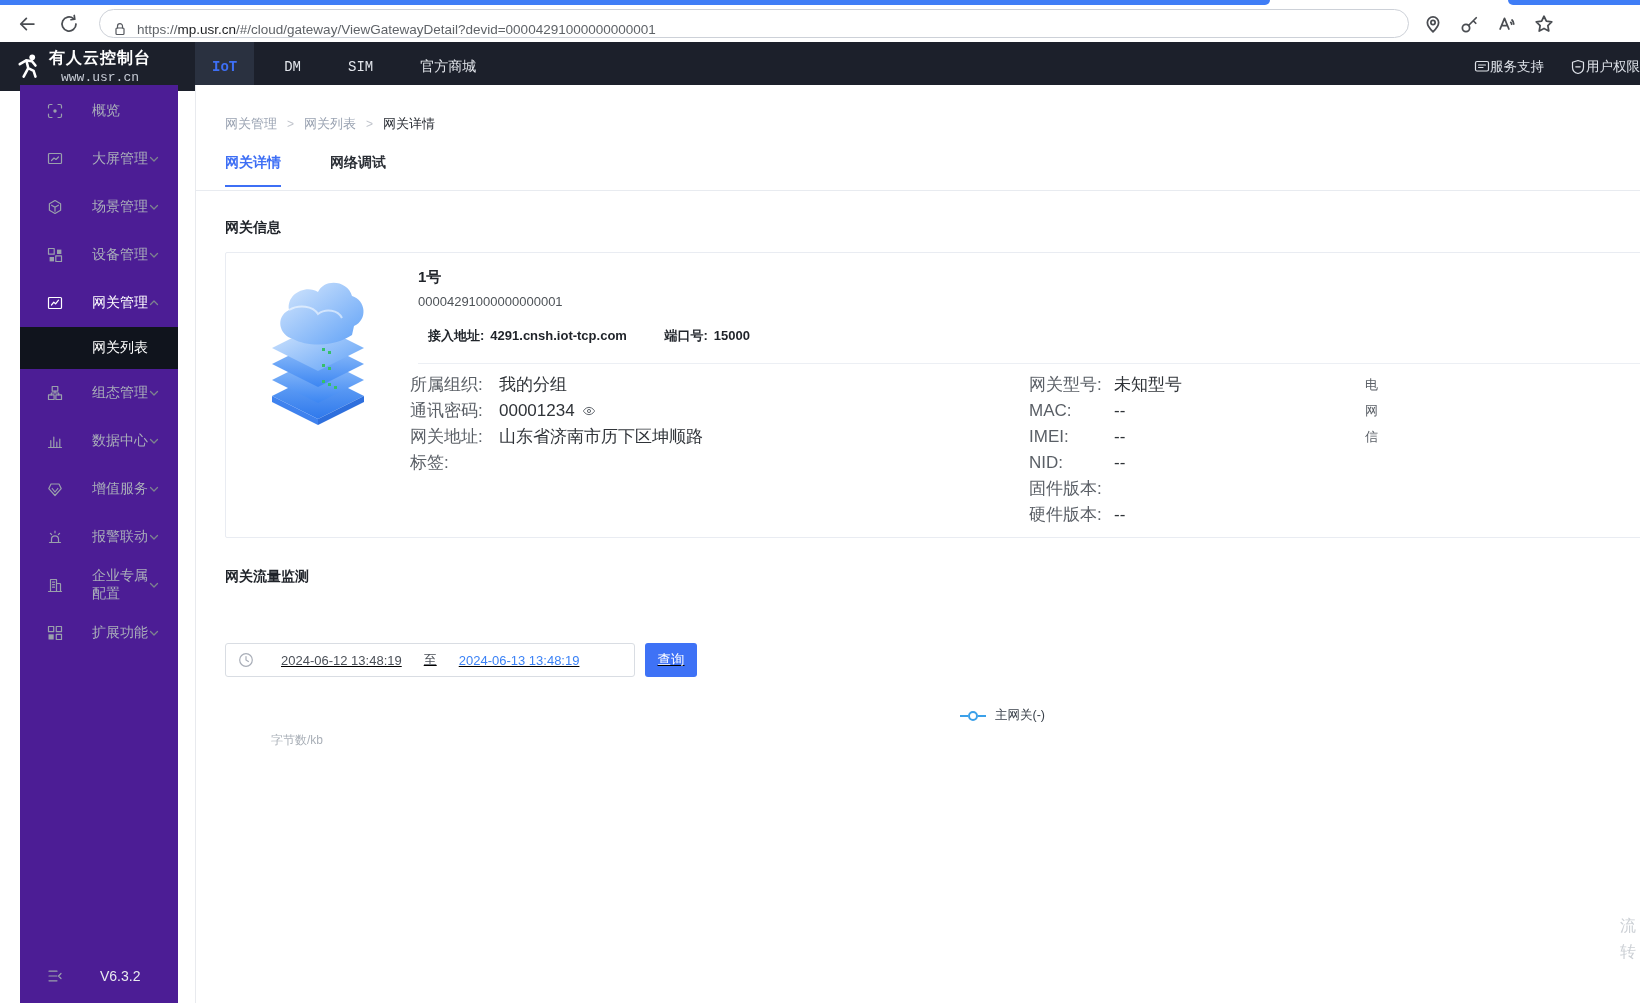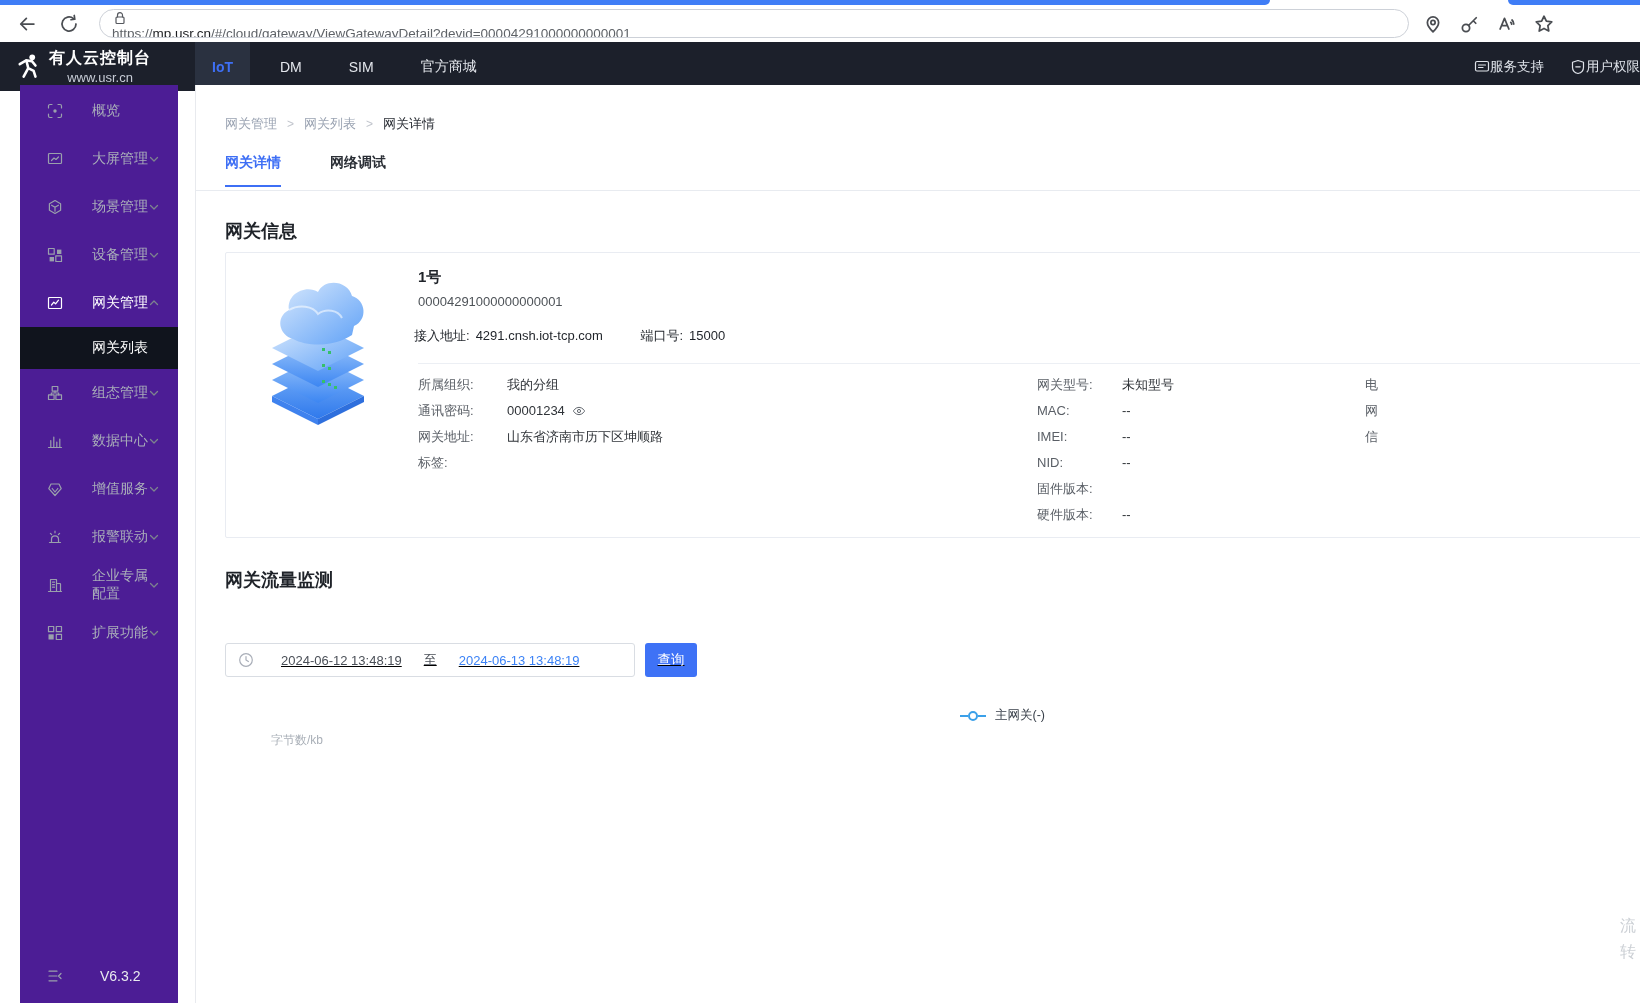"https://mp.usr.cn/#/cloud/gateway/ViewGa" .urlpill { align-items: flex-start -> flex-end; flex-direction: column -> none }
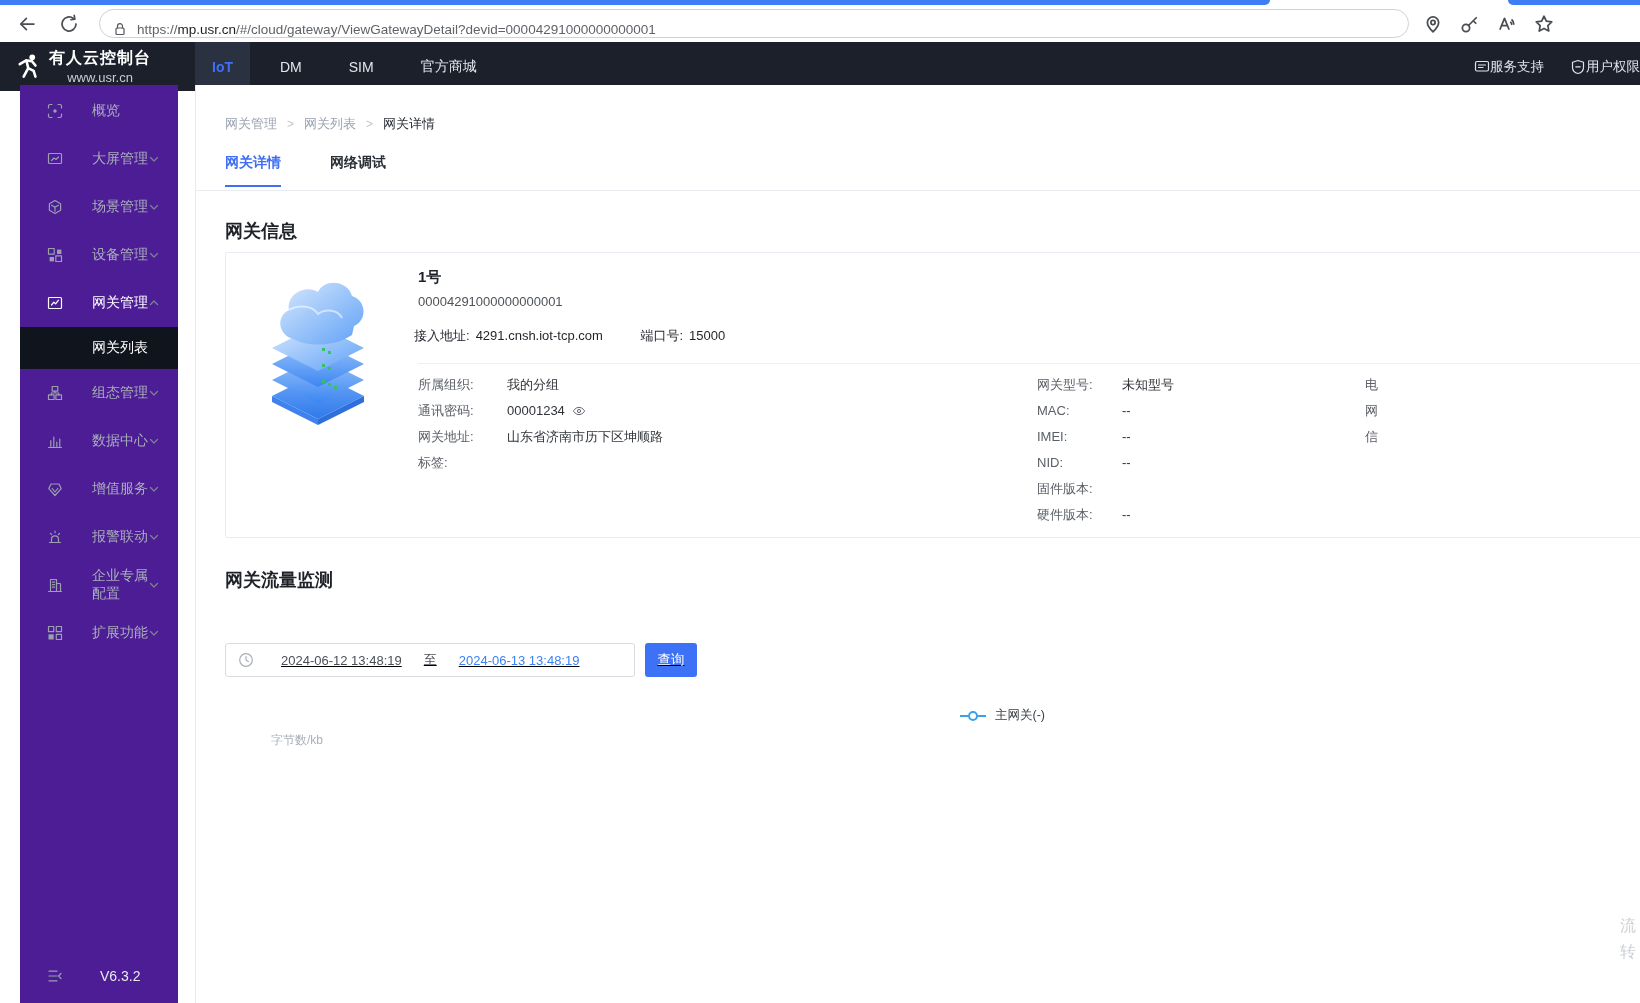"有人云控制台" .topnav { font-family: none -> Liberation Mono, monospace }
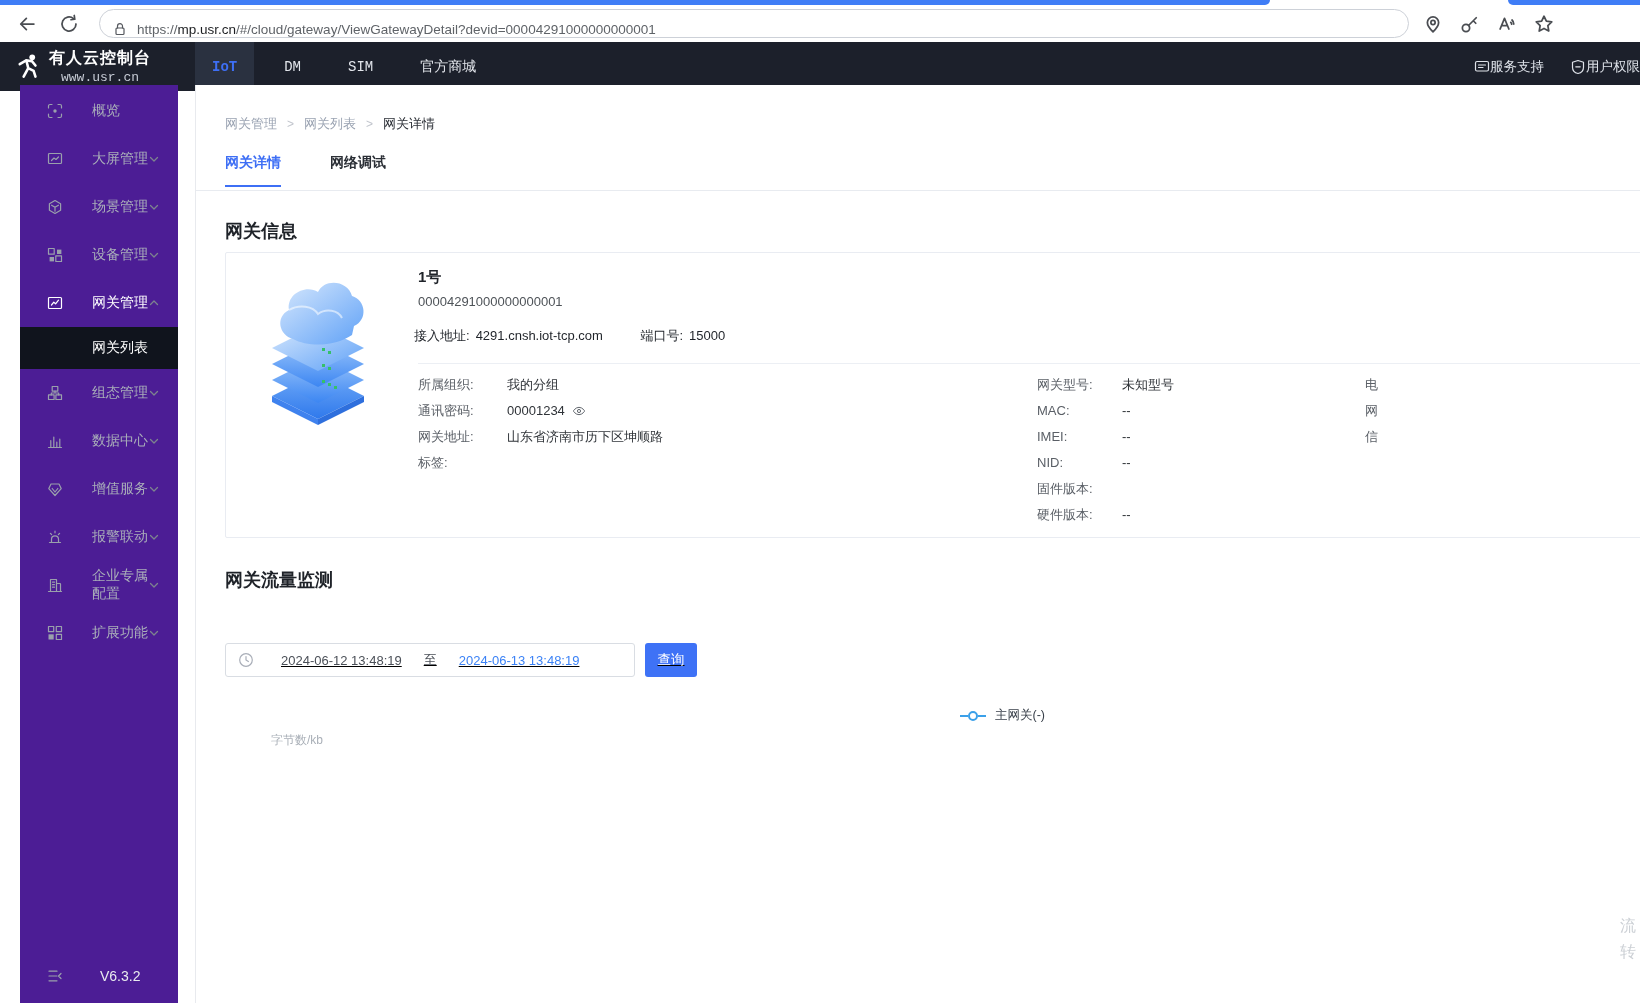"网关信息" .sec-title { font-size: 18px -> 14px }
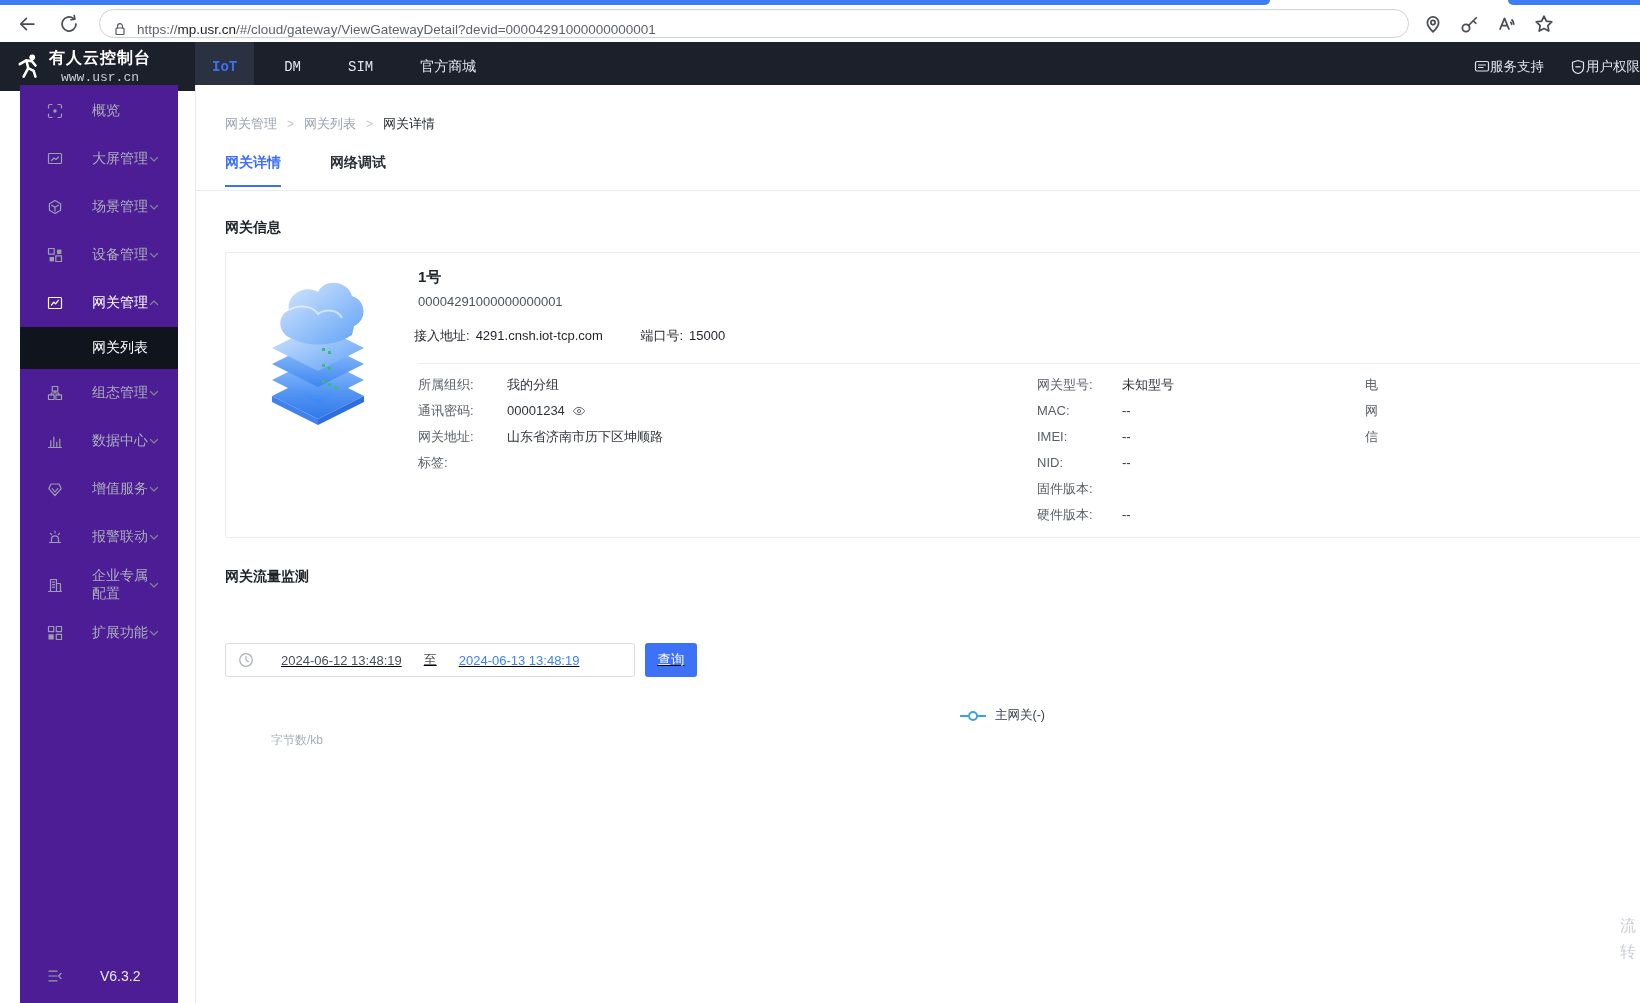"接入地址: 4291.cnsh.iot-tcp.com 端口号: 15000" .gw-access { font-weight: normal -> bold; left: 188px -> 202px }
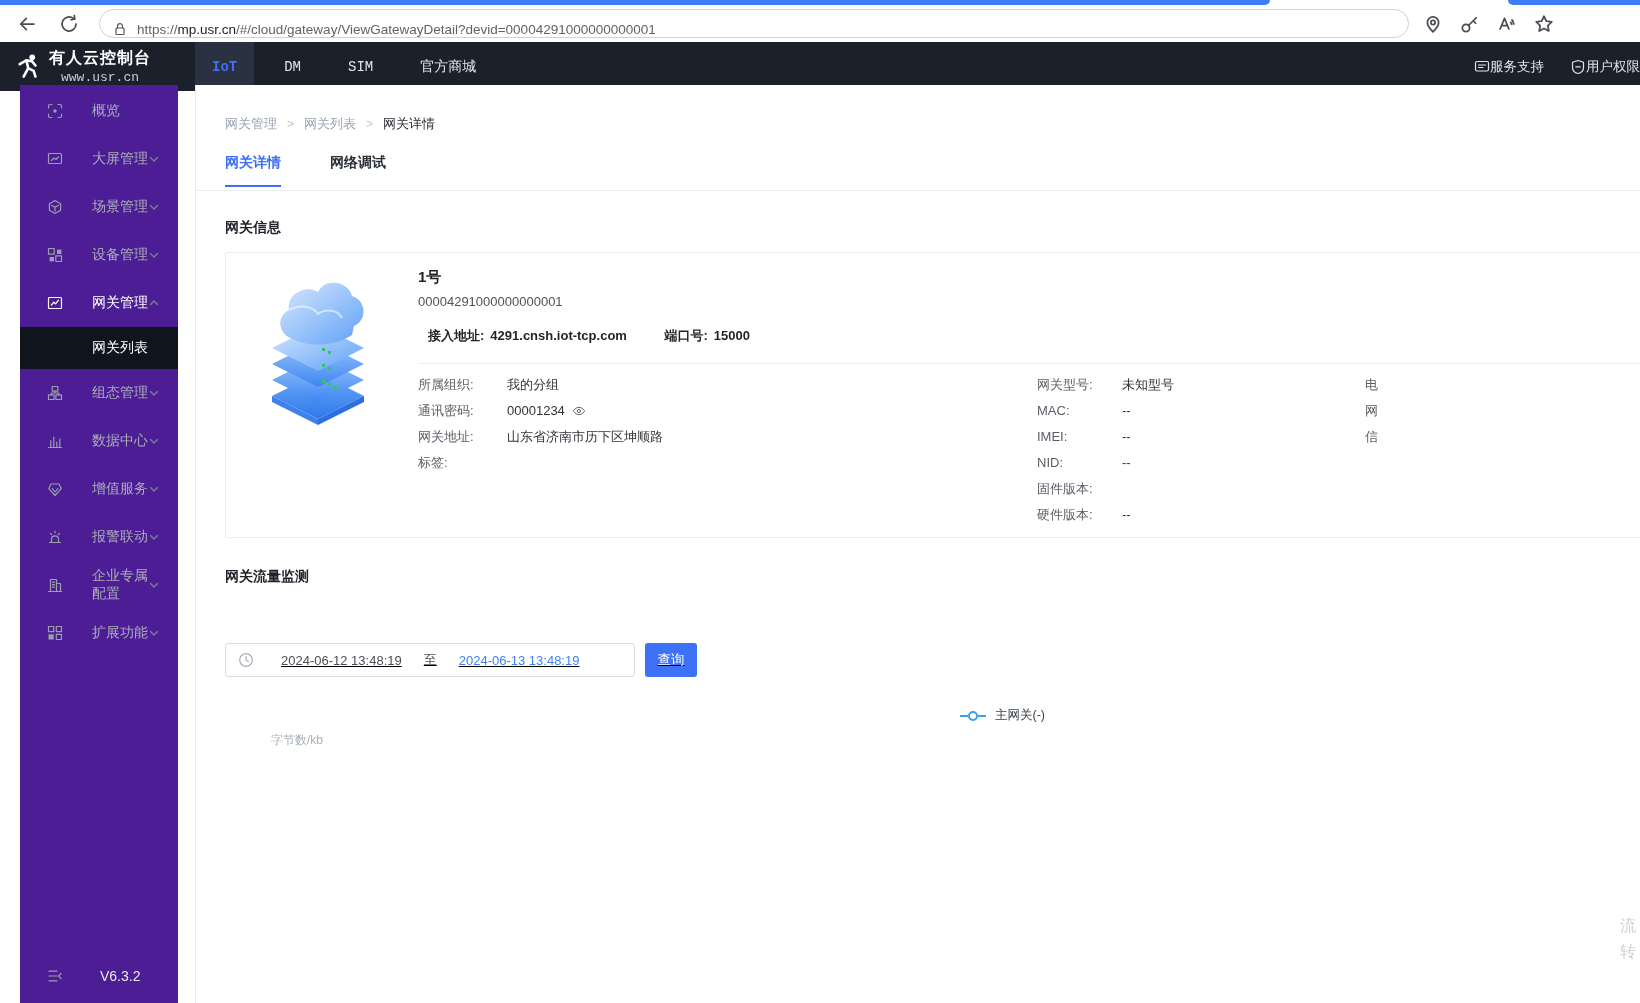"所属组织:" .cols { font-size: 13px -> 17px; left: 192px -> 184px }
